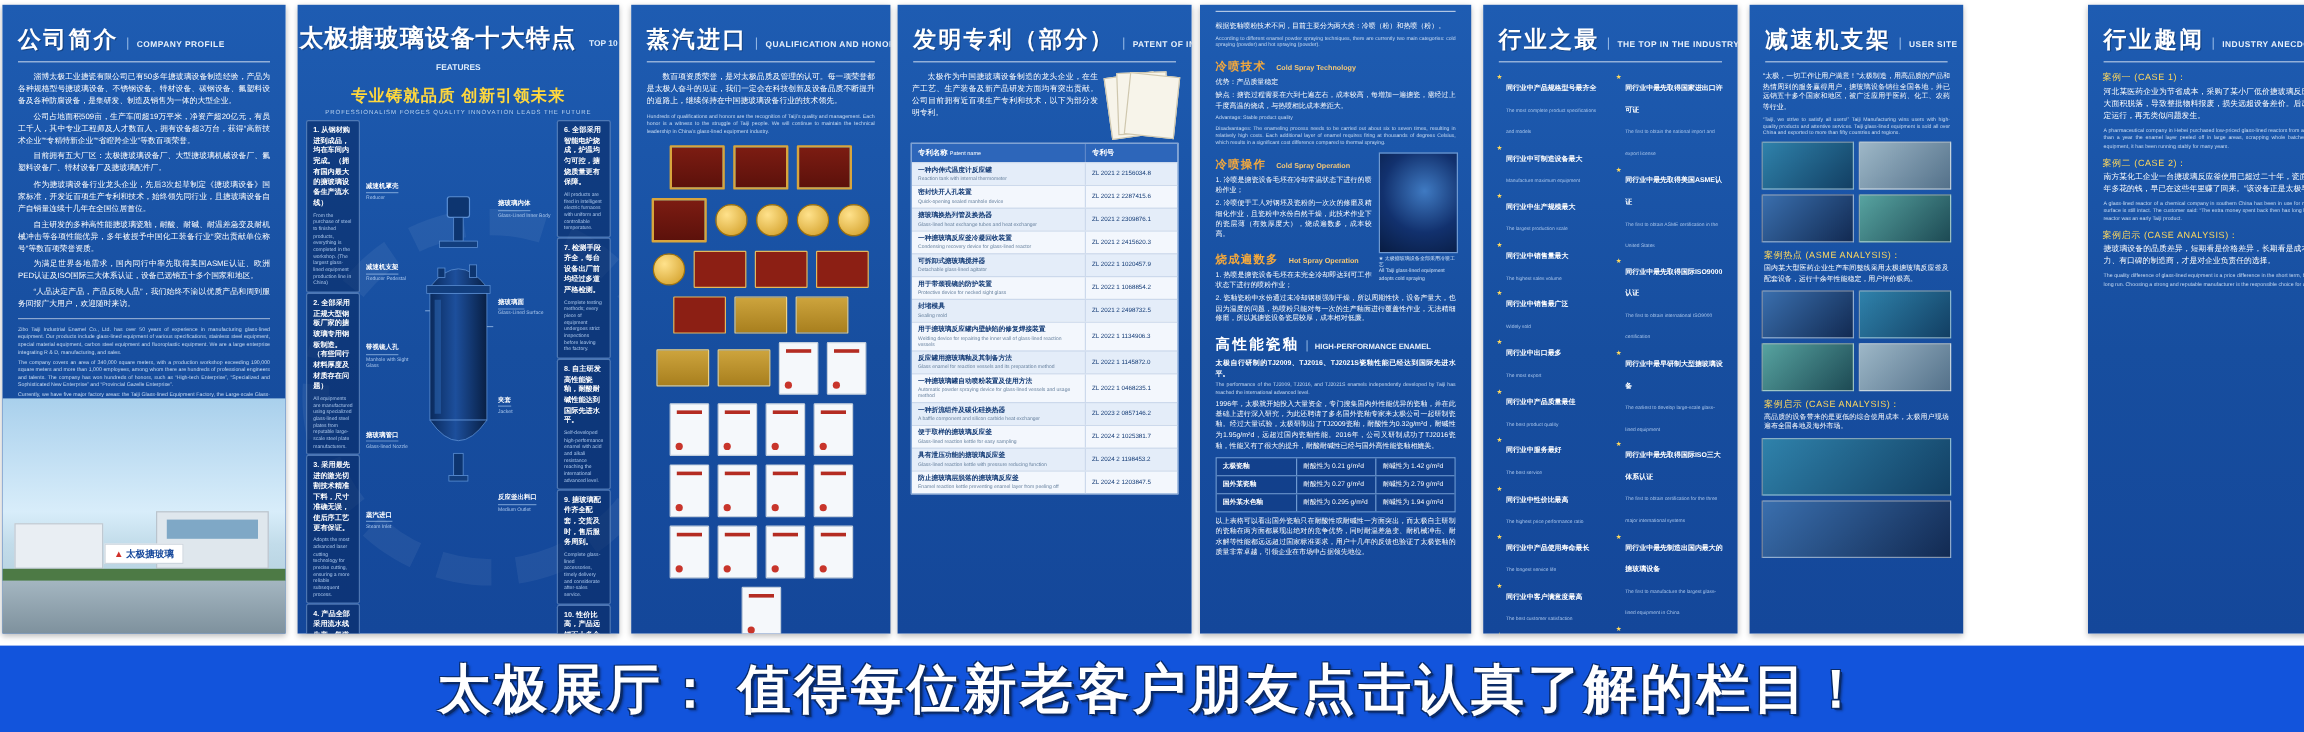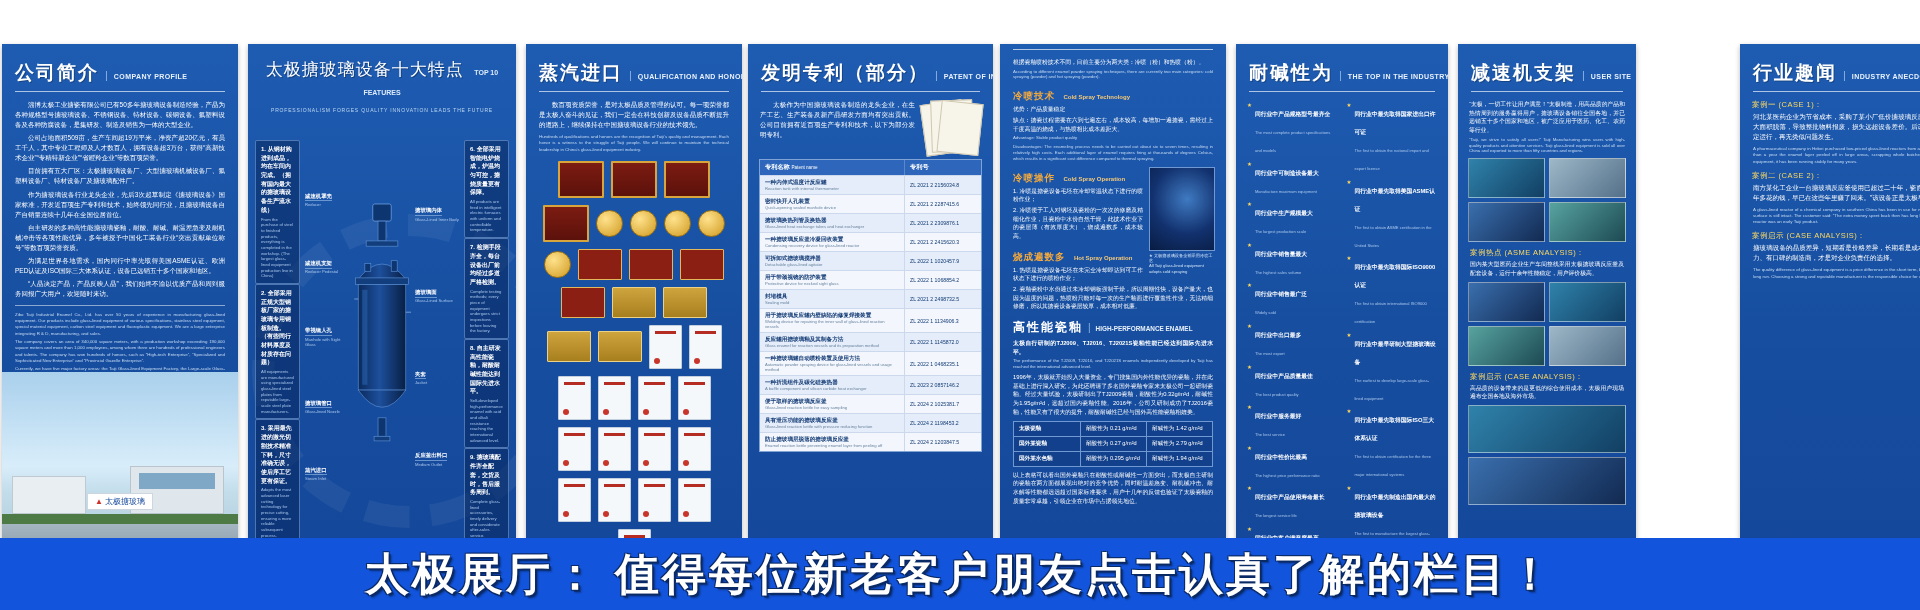"公司简介" .panel { margin-top: 40px -> none }
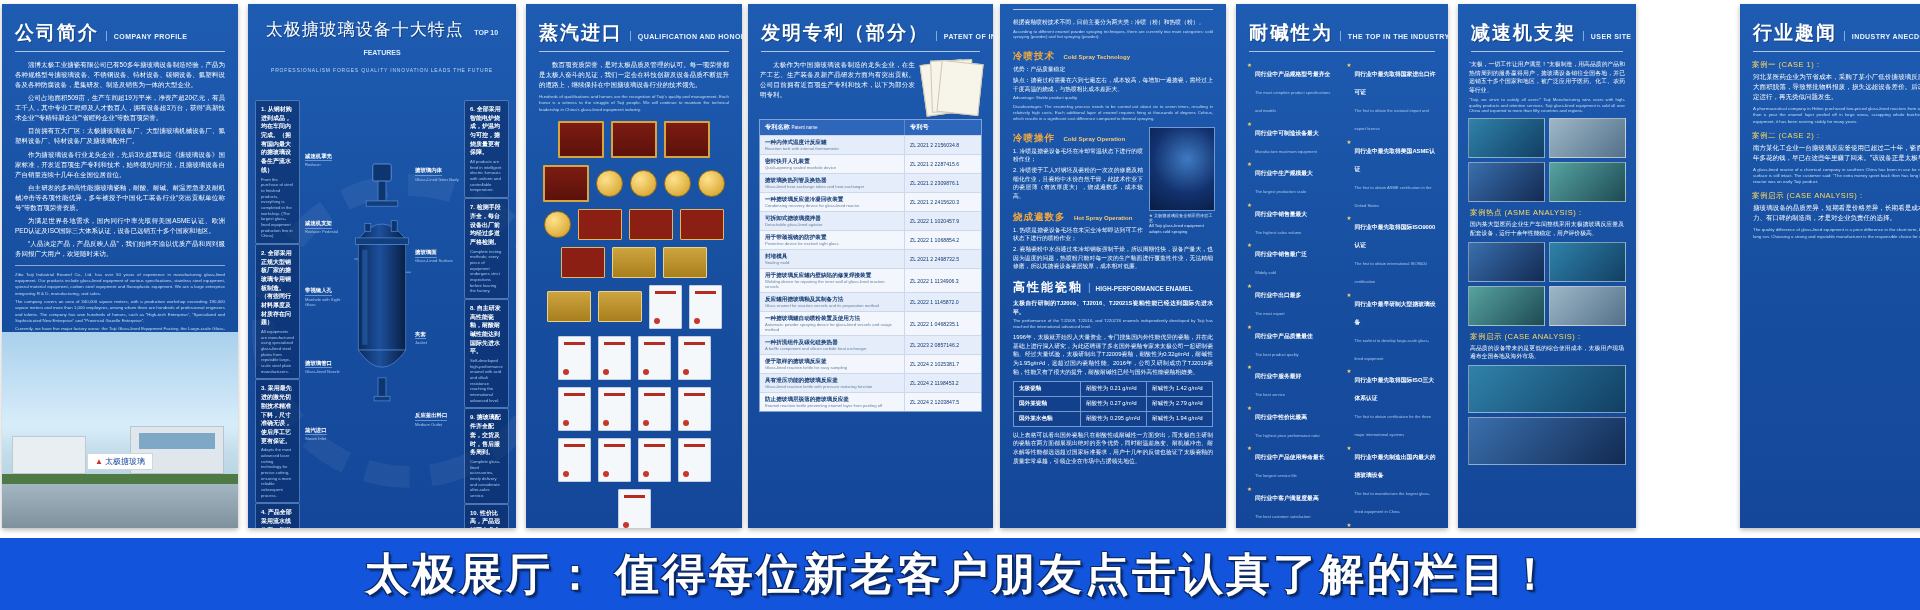"太极搪玻璃设备十大特点" .p2hd .t { font-size: 17px -> 20px; font-weight: normal -> bold }
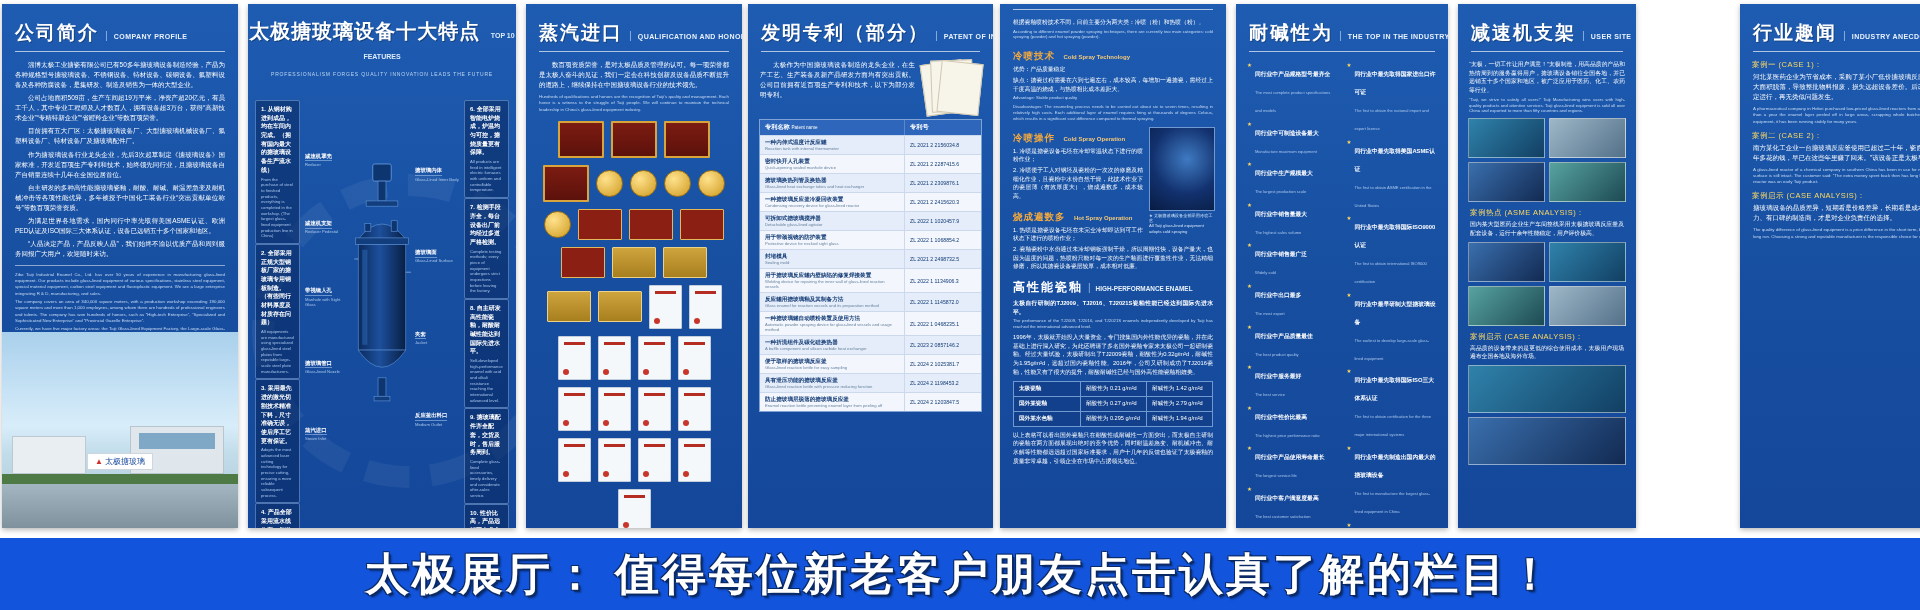"耐碱性为" span.t { text: 耐碱性为 -> 行业之最 }
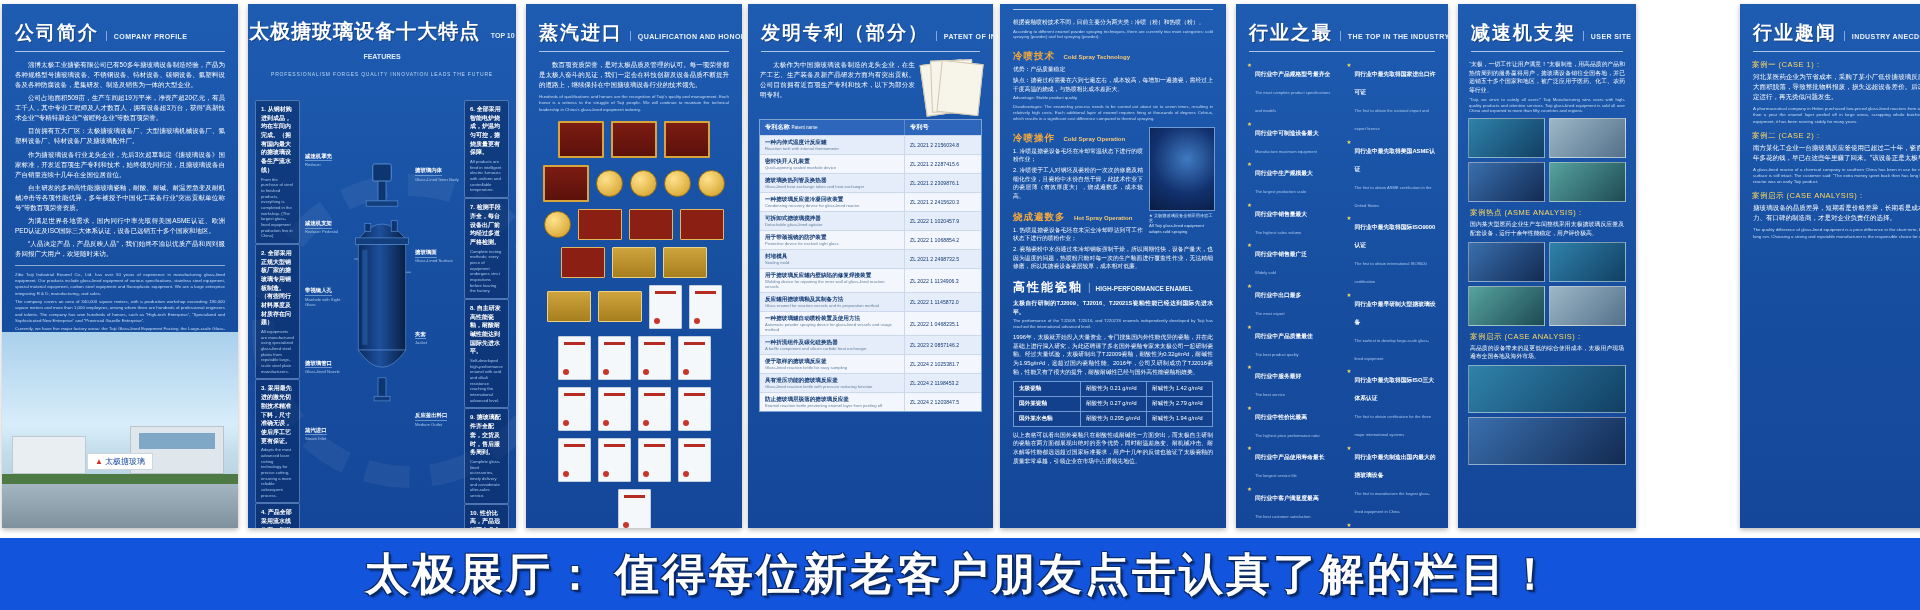"专业铸就品质 创新引领未来" div.cn2 { html: none -> <div>专业铸就品质 创新引领未来</div> }
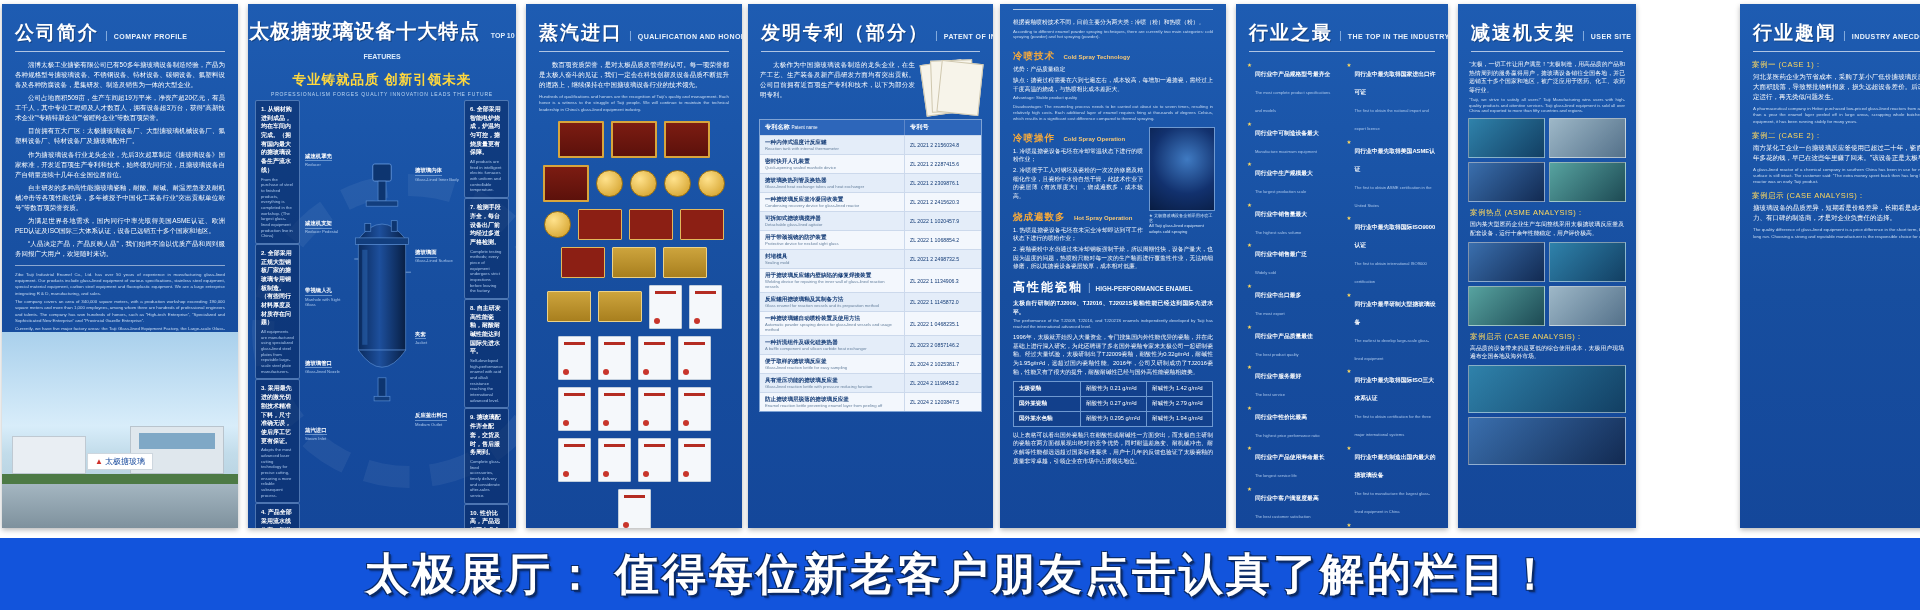"▲ 太极搪玻璃" .gate-sign { font-weight: normal -> bold }
